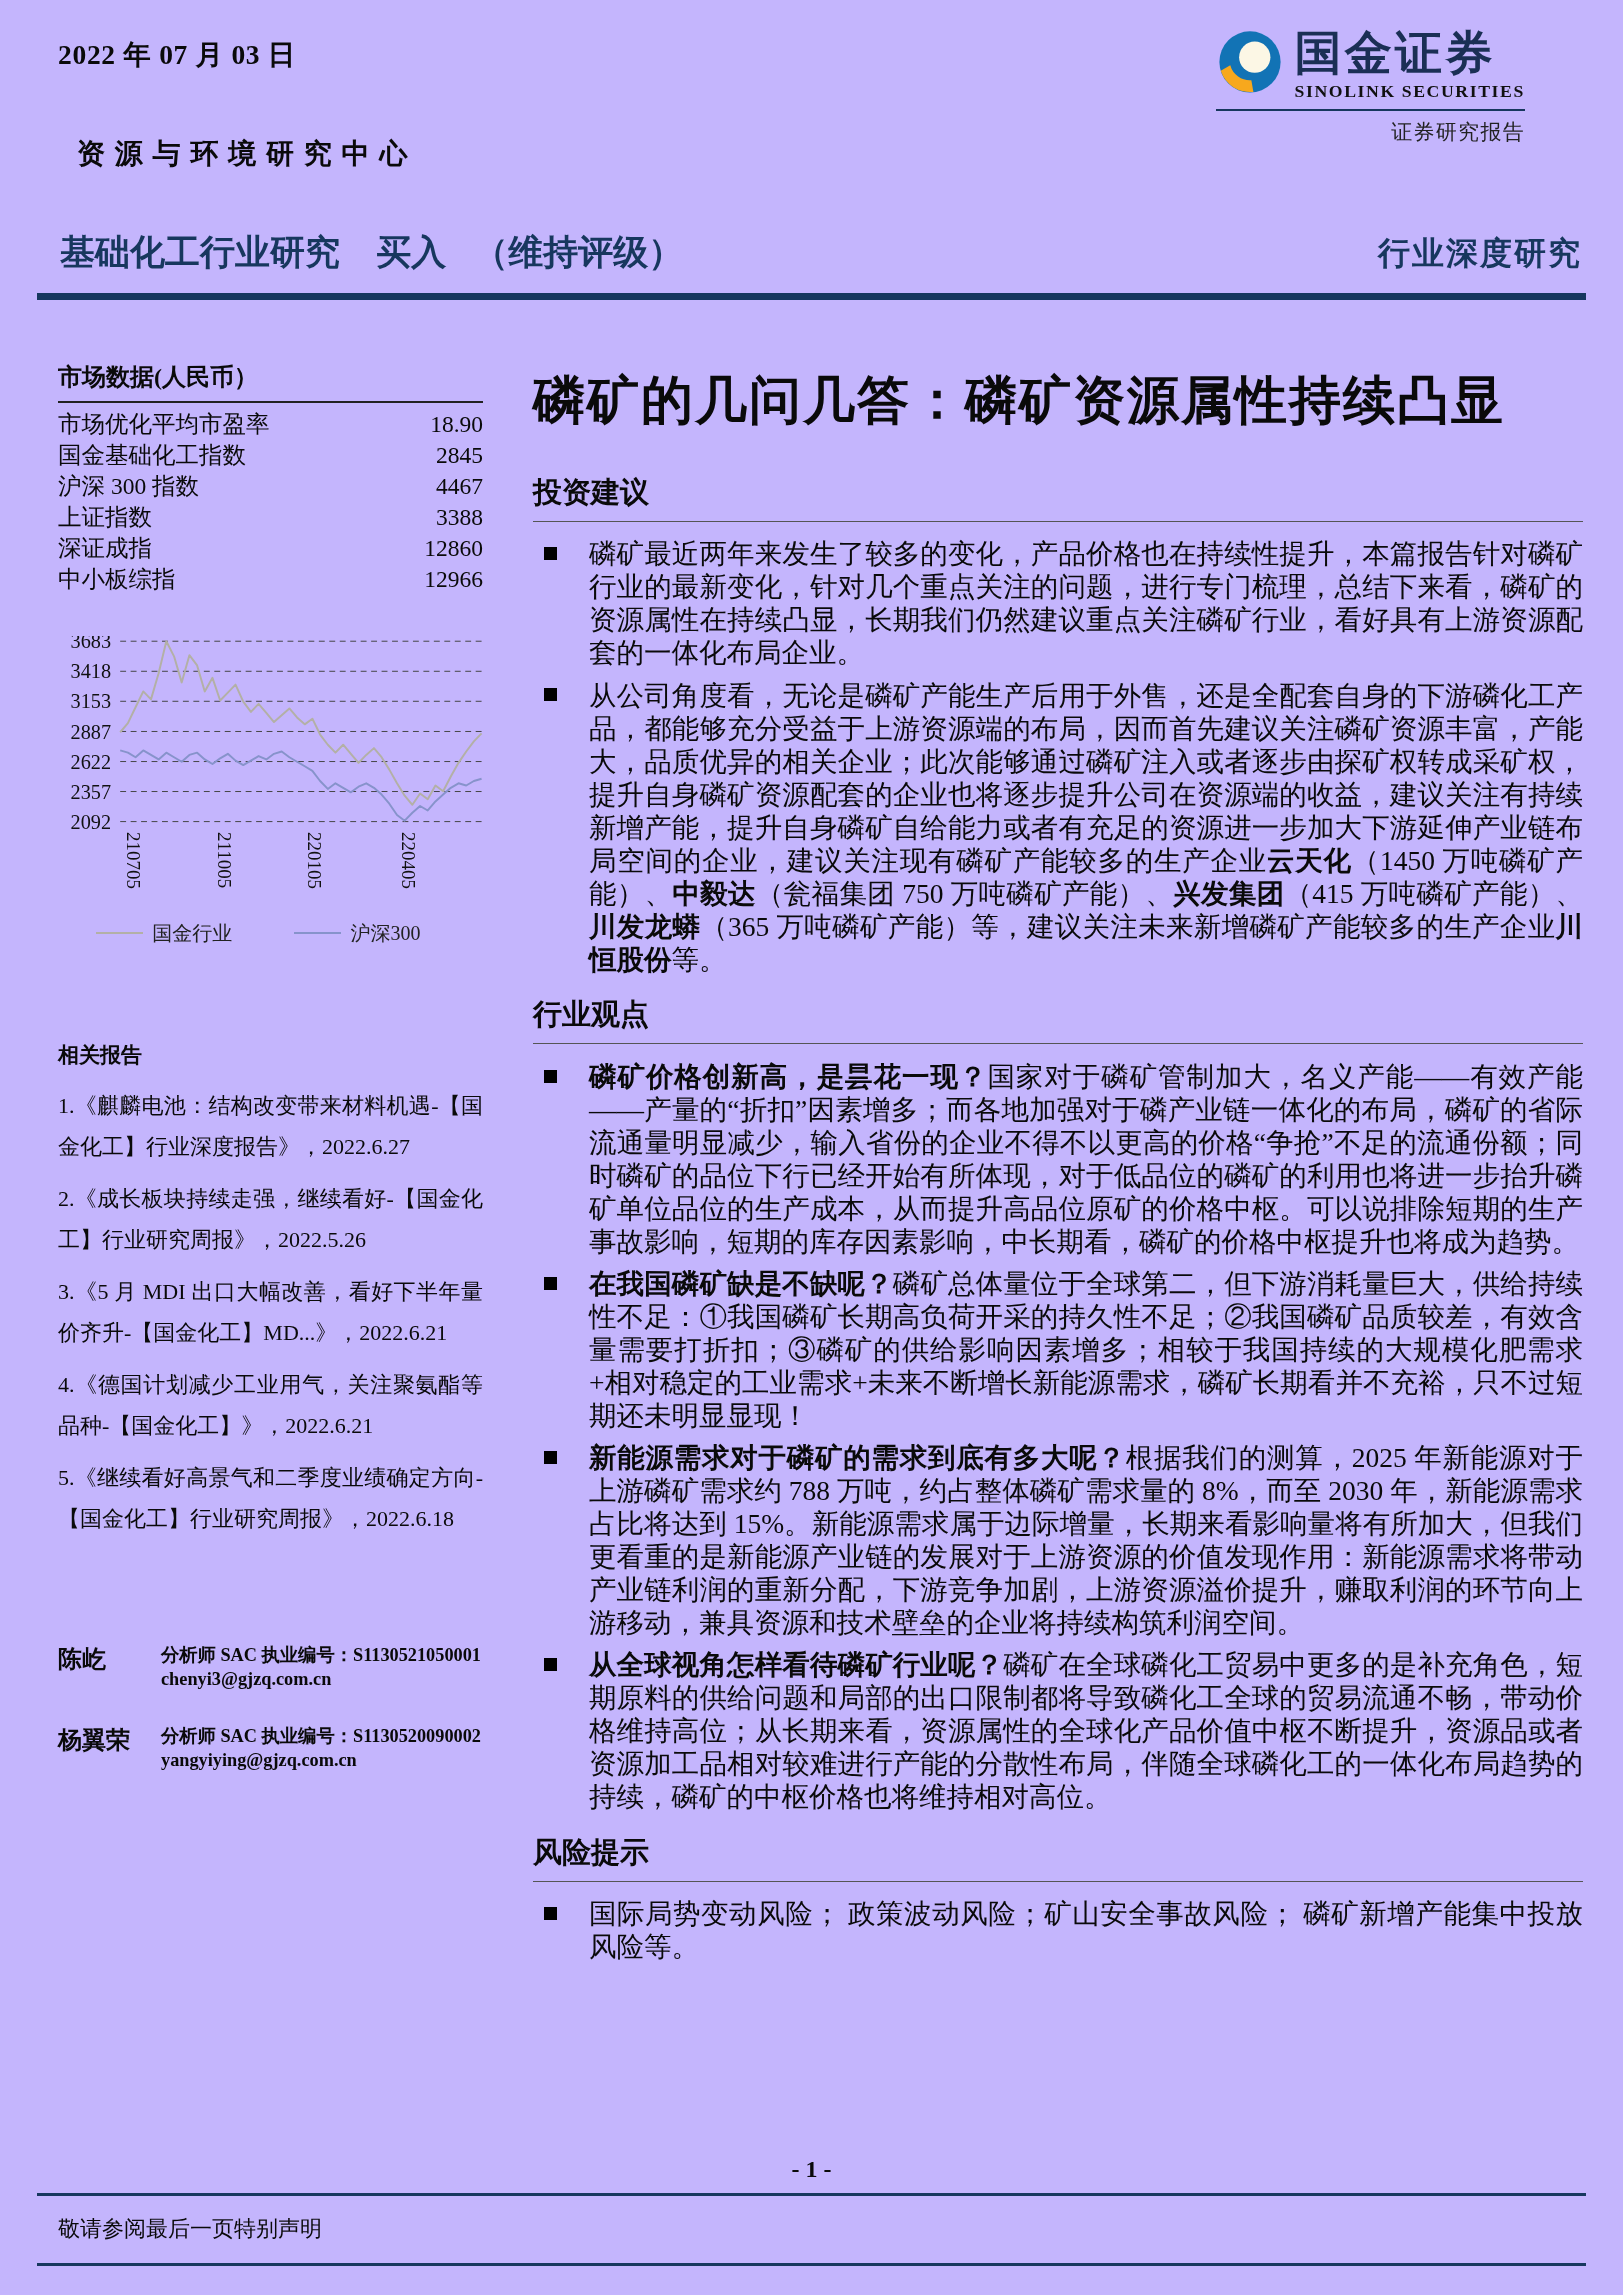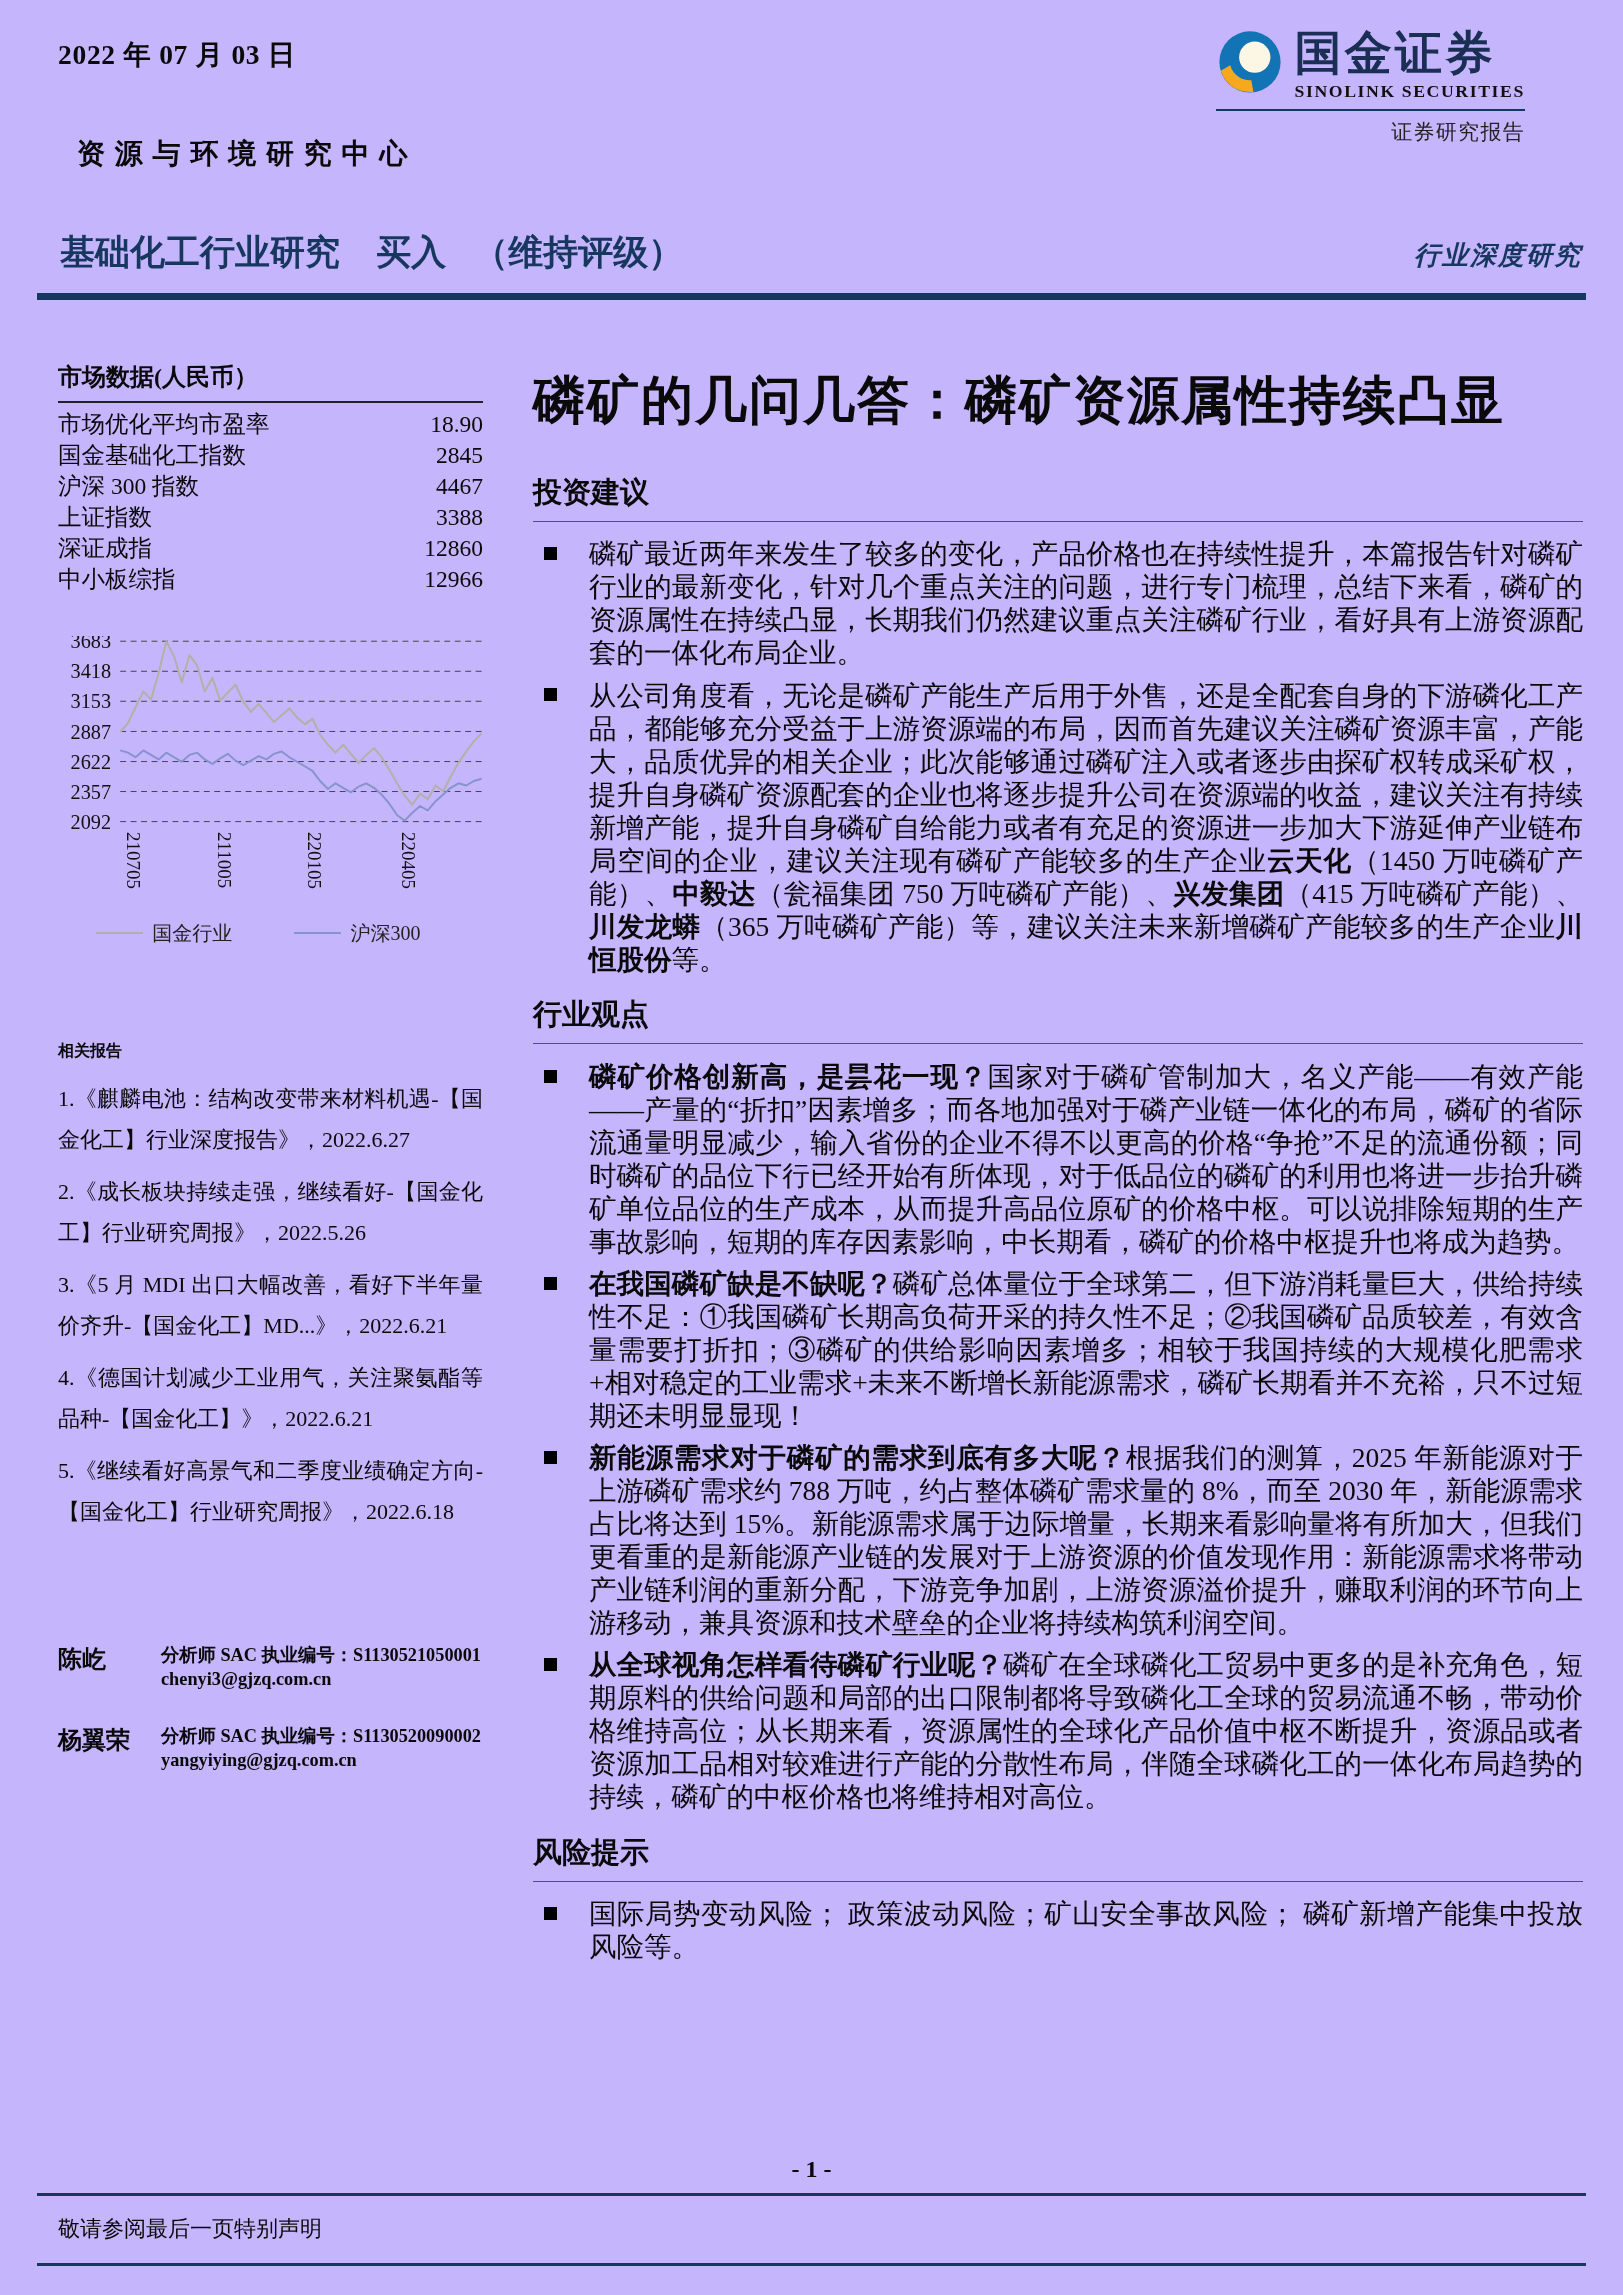"行业深度研究" .report-kind { font-size: 26px -> 32px; font-style: italic -> none }
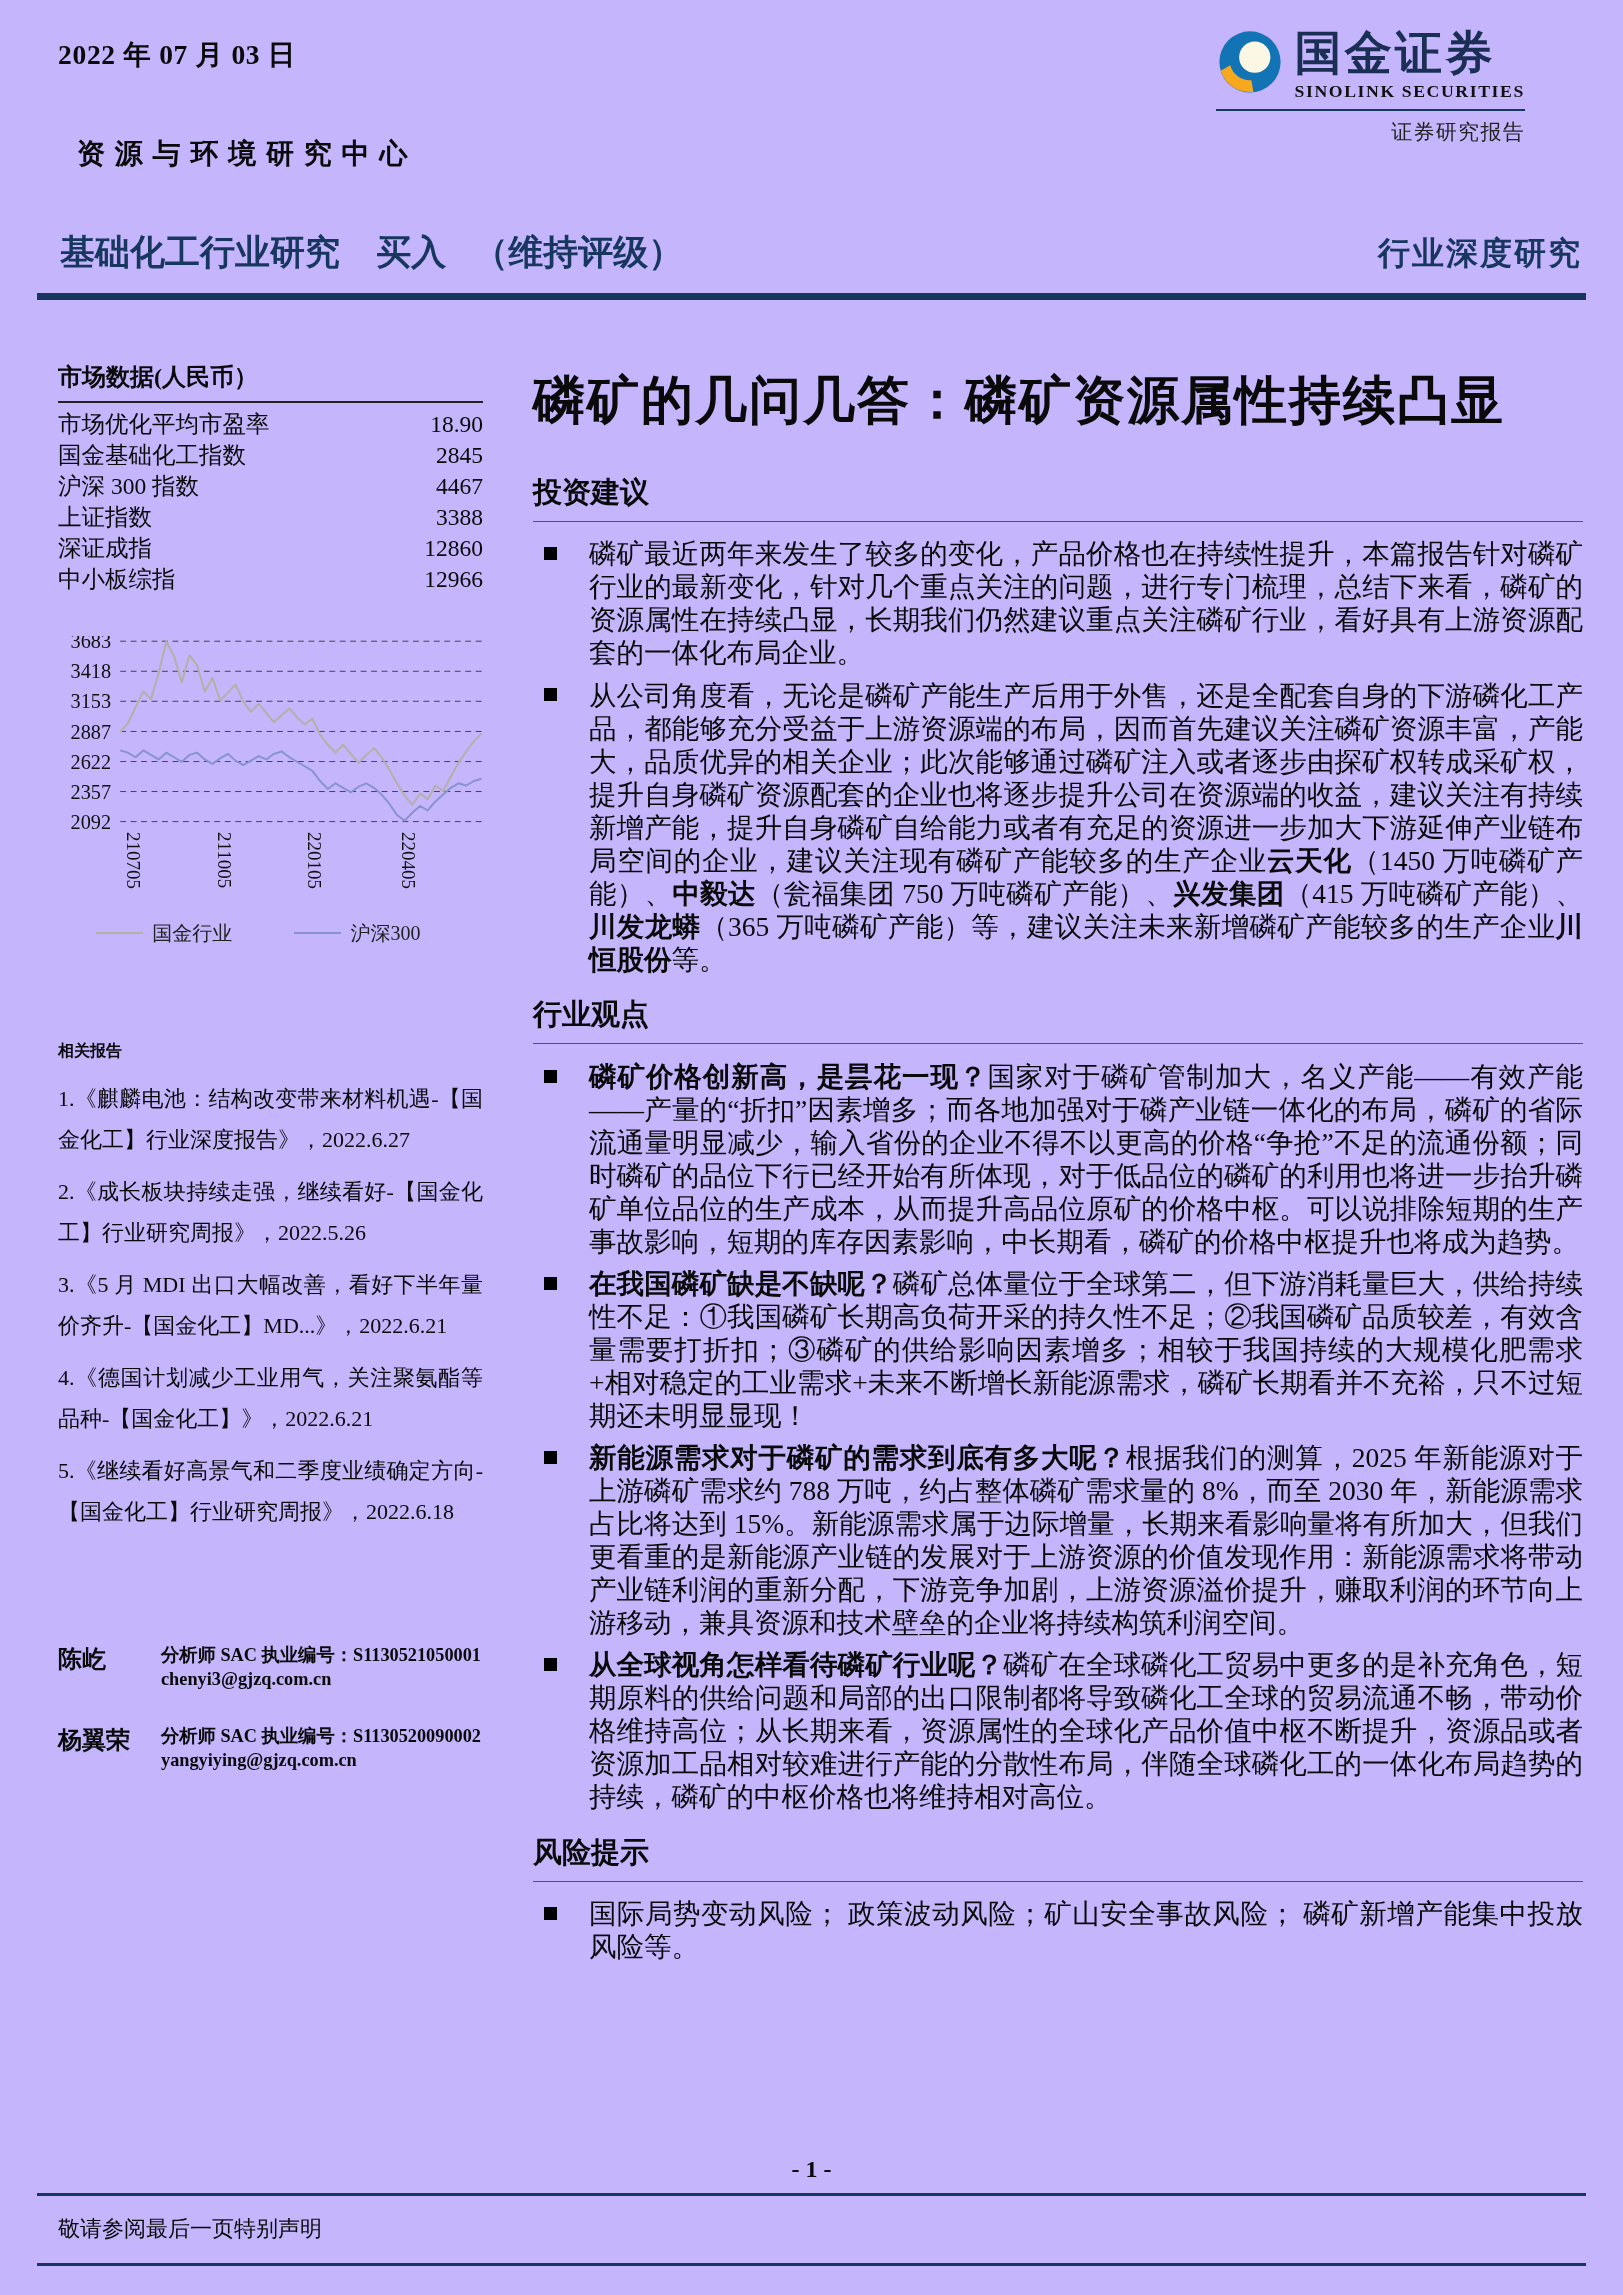"相关报告" .related-title { font-size: 16px -> 21px }
